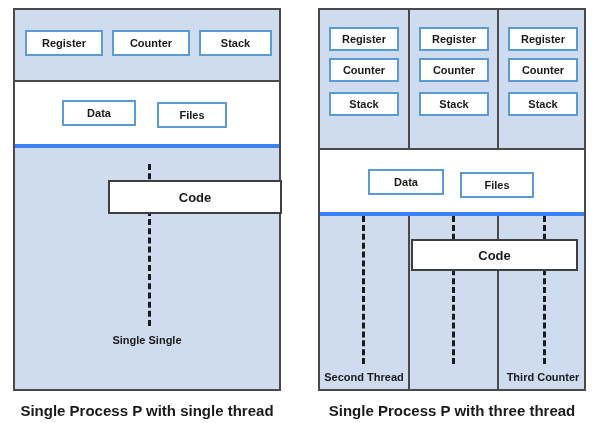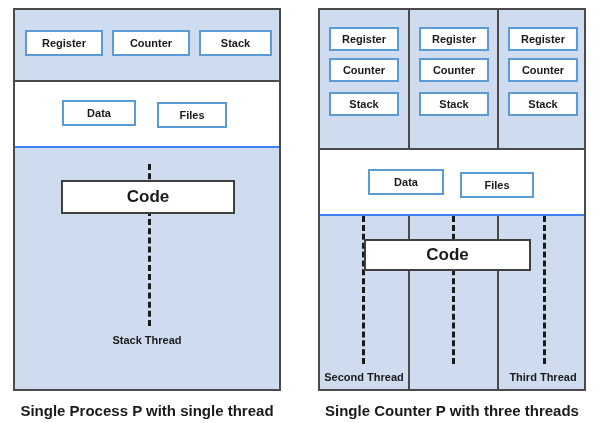"Data" .band-middle { border-bottom: 2px solid #3b82f6 -> 4px solid #3b82f6 }
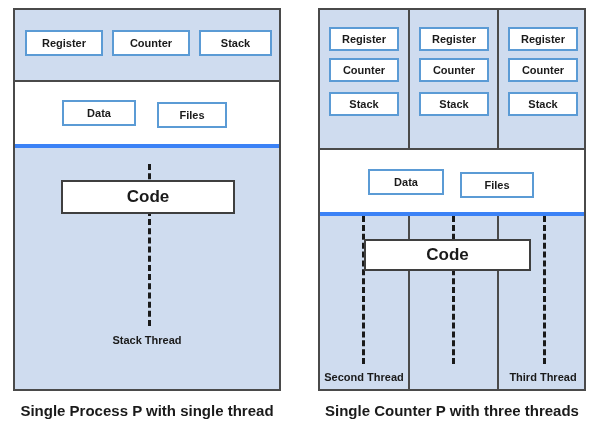"Code" .code-box { font-size: 17px -> 13px; margin-left: none -> 47px }
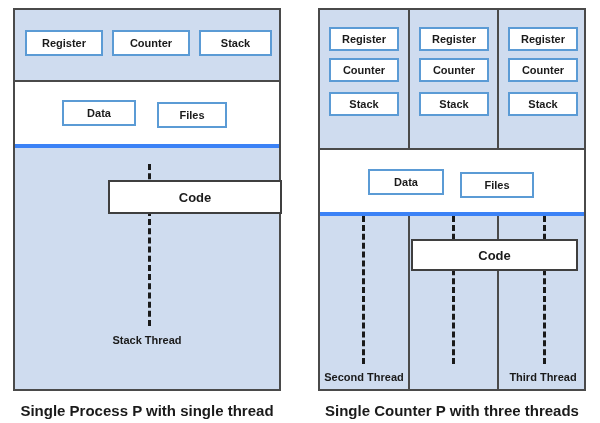"Stack Thread" div.thread-label { text: Stack Thread -> Single Single }
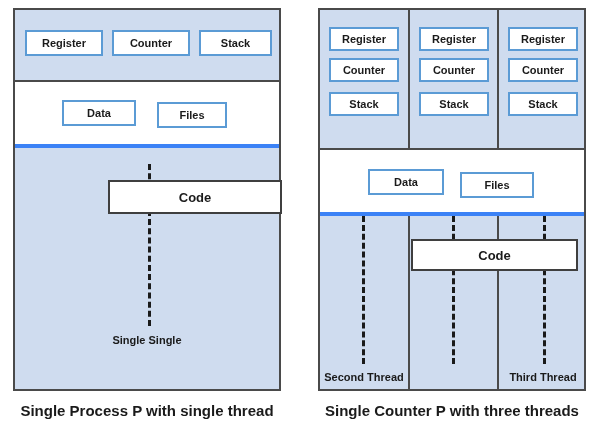"Third Thread" div.thread-label { text: Thread -> Counter }
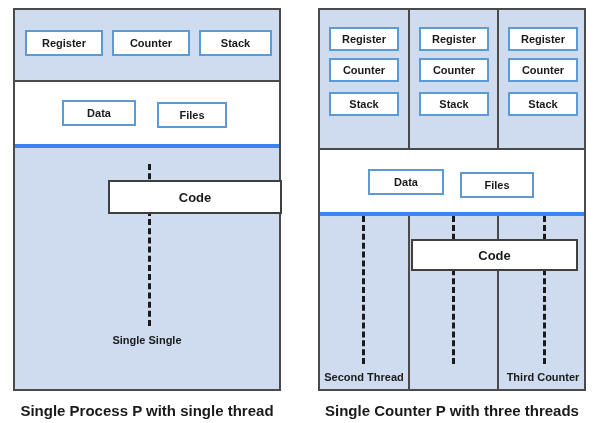"Single Counter P with three" div.caption { text: Counter P with three threads -> Process P with three thread }
